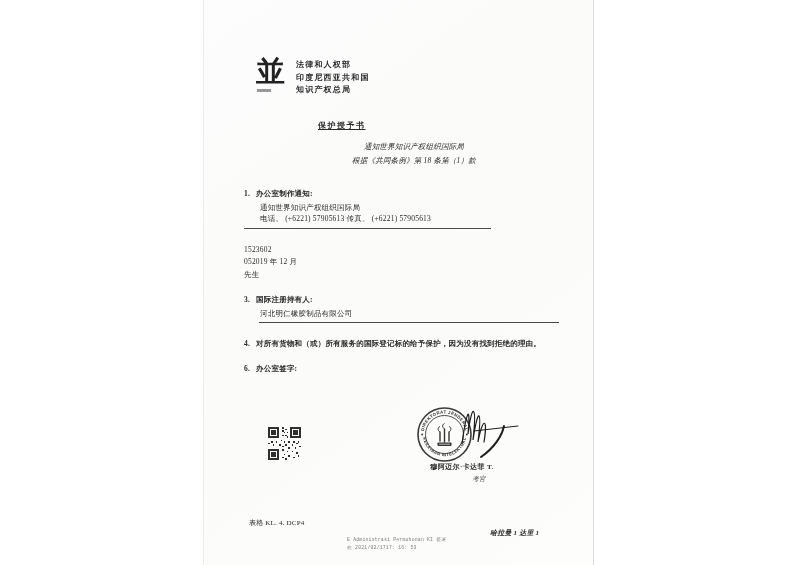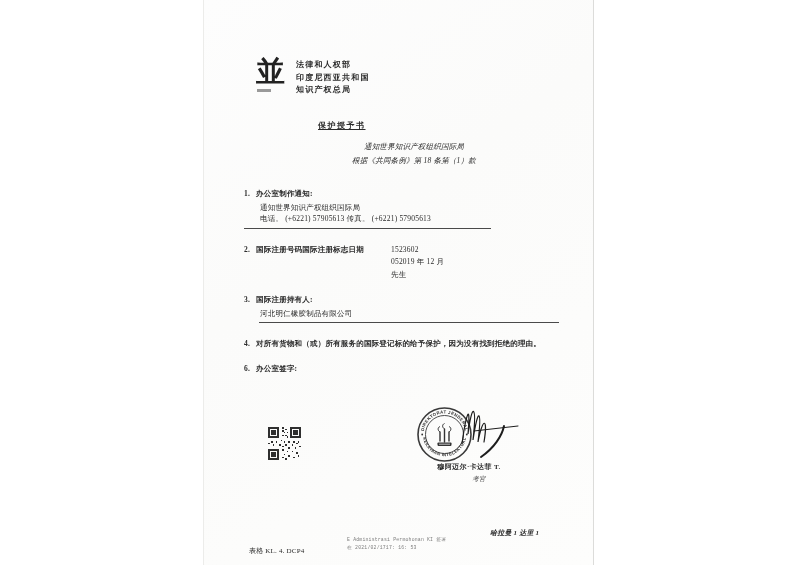"2. 国际注册号码国际注册标志日期" div.head-col { html: <div> <span>2.</span> <span>国际注册号码国际注册标志日期</span> </div> -> none }
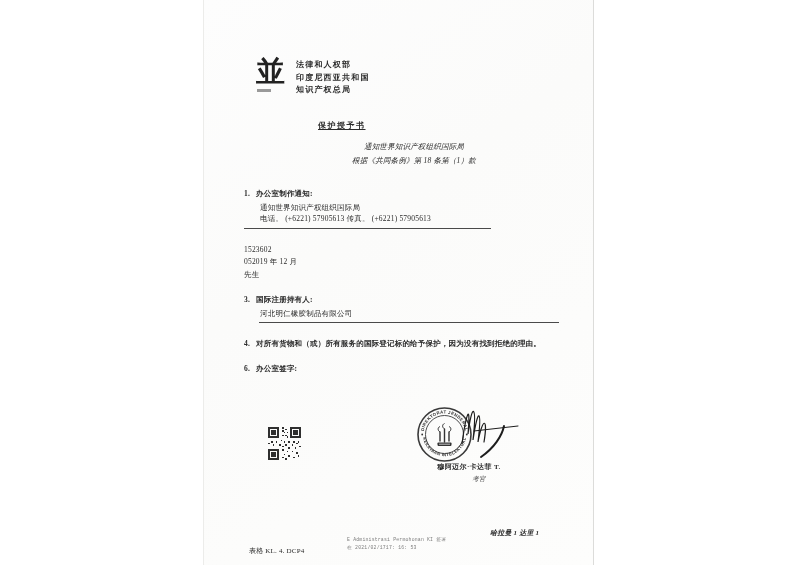"穆阿迈尔·卡达菲 T." #sig-name { left: 195px -> 188px }
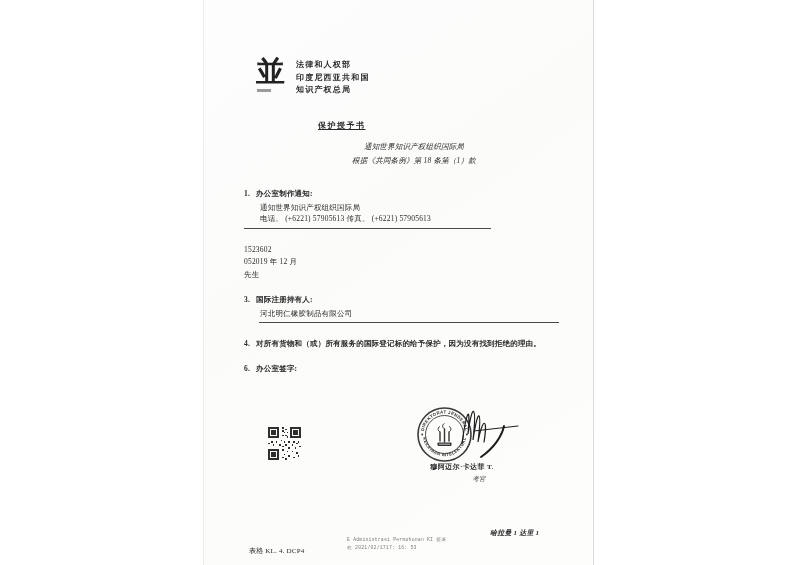"表格 KL. 4. DCP4" #form-id { top: 546px -> 518px }
